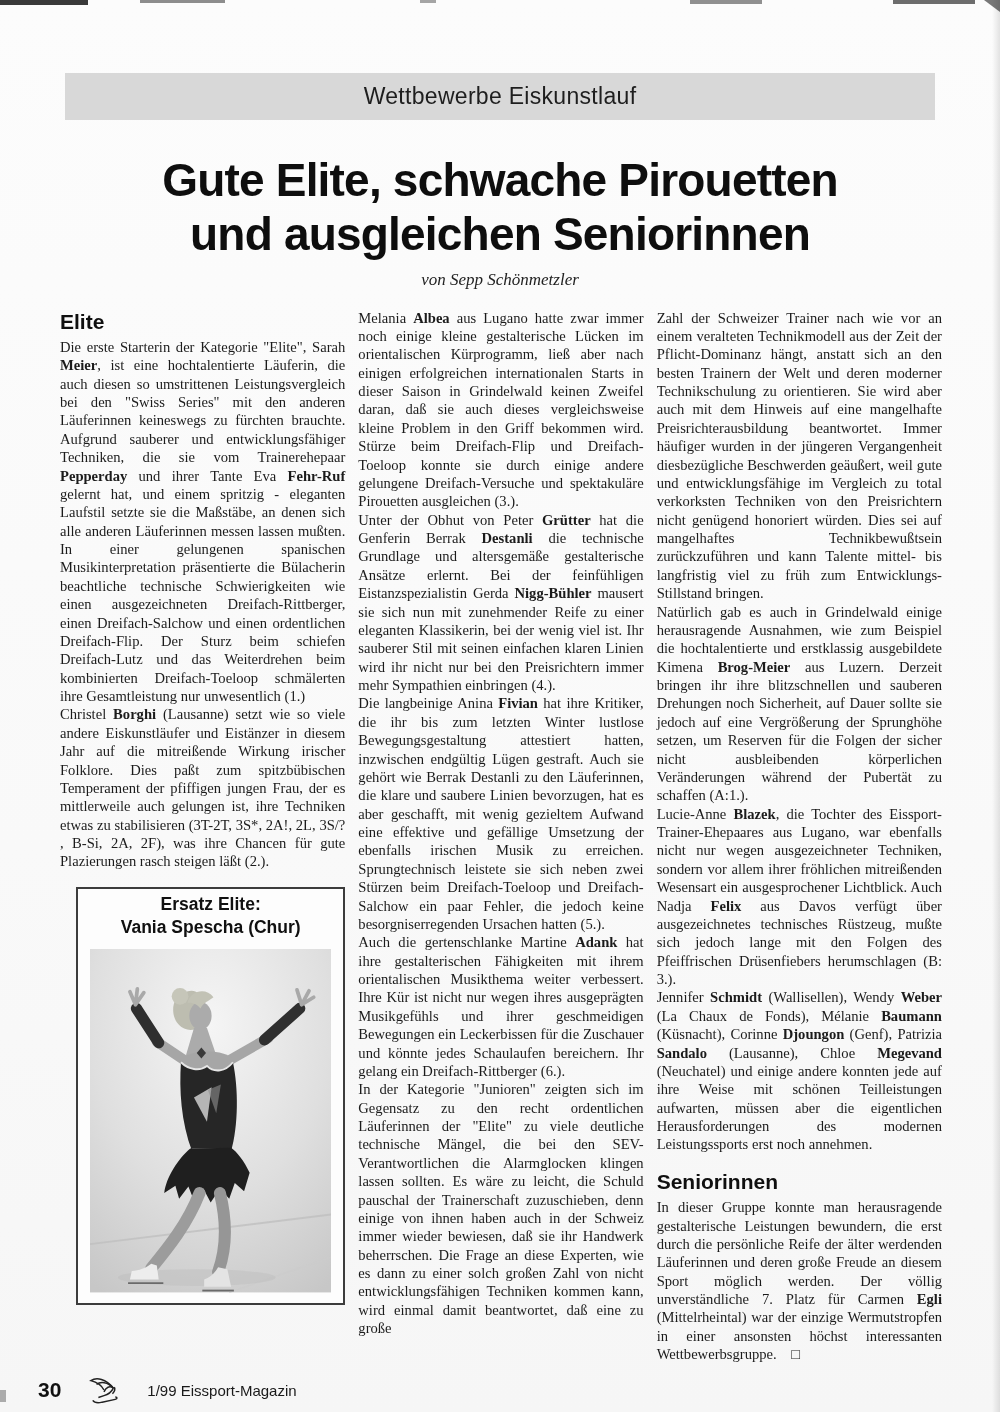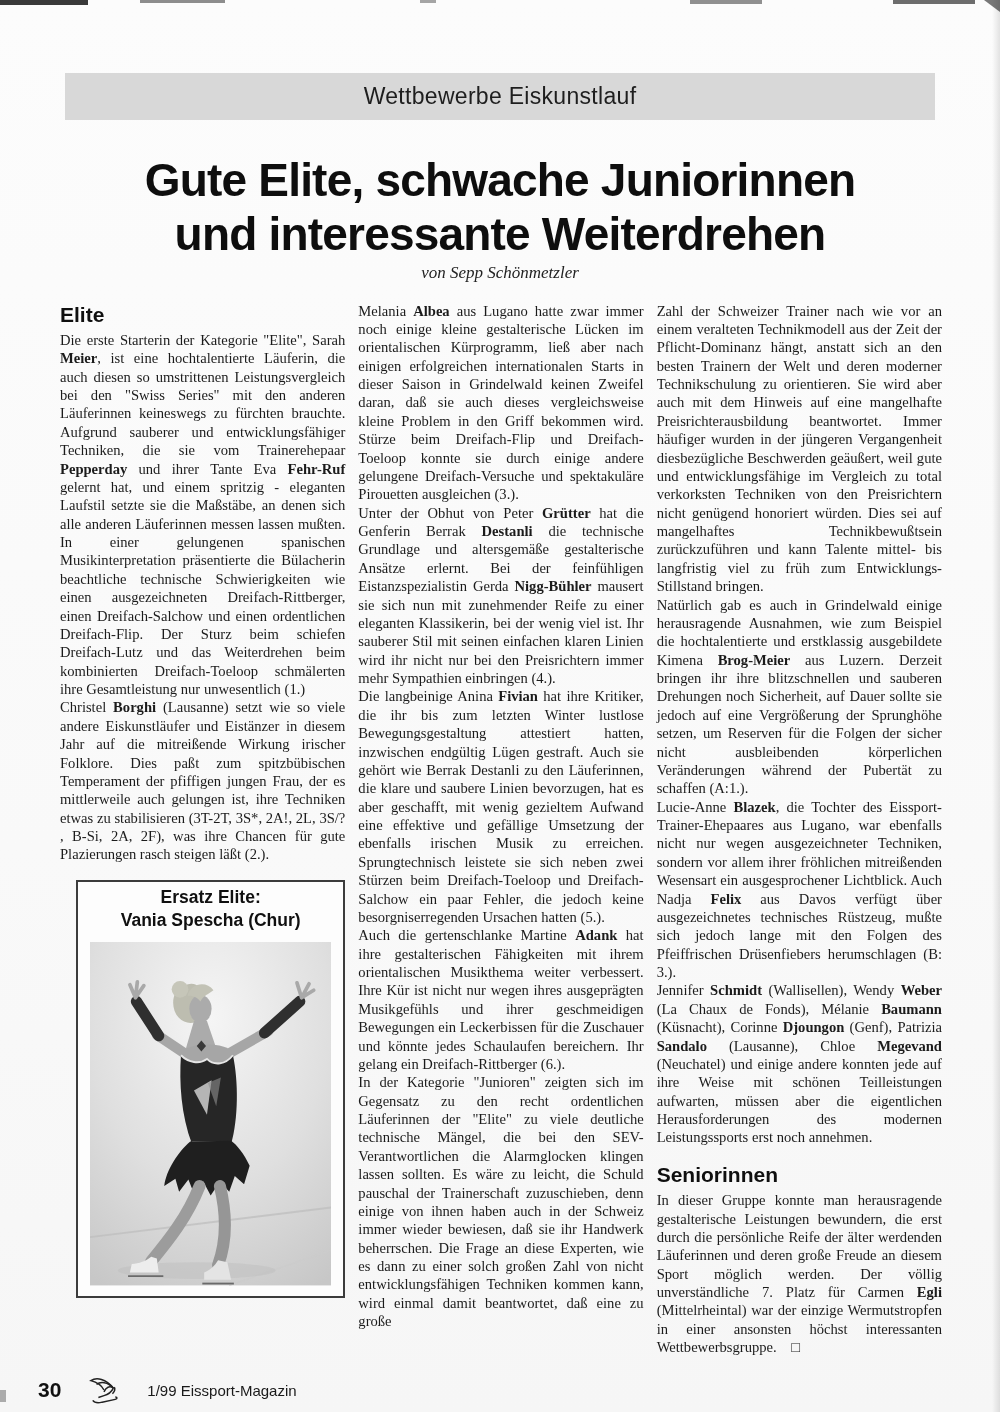"Gute Elite, schwache Juniorinnen" div { text: Juniorinnen -> Pirouetten }
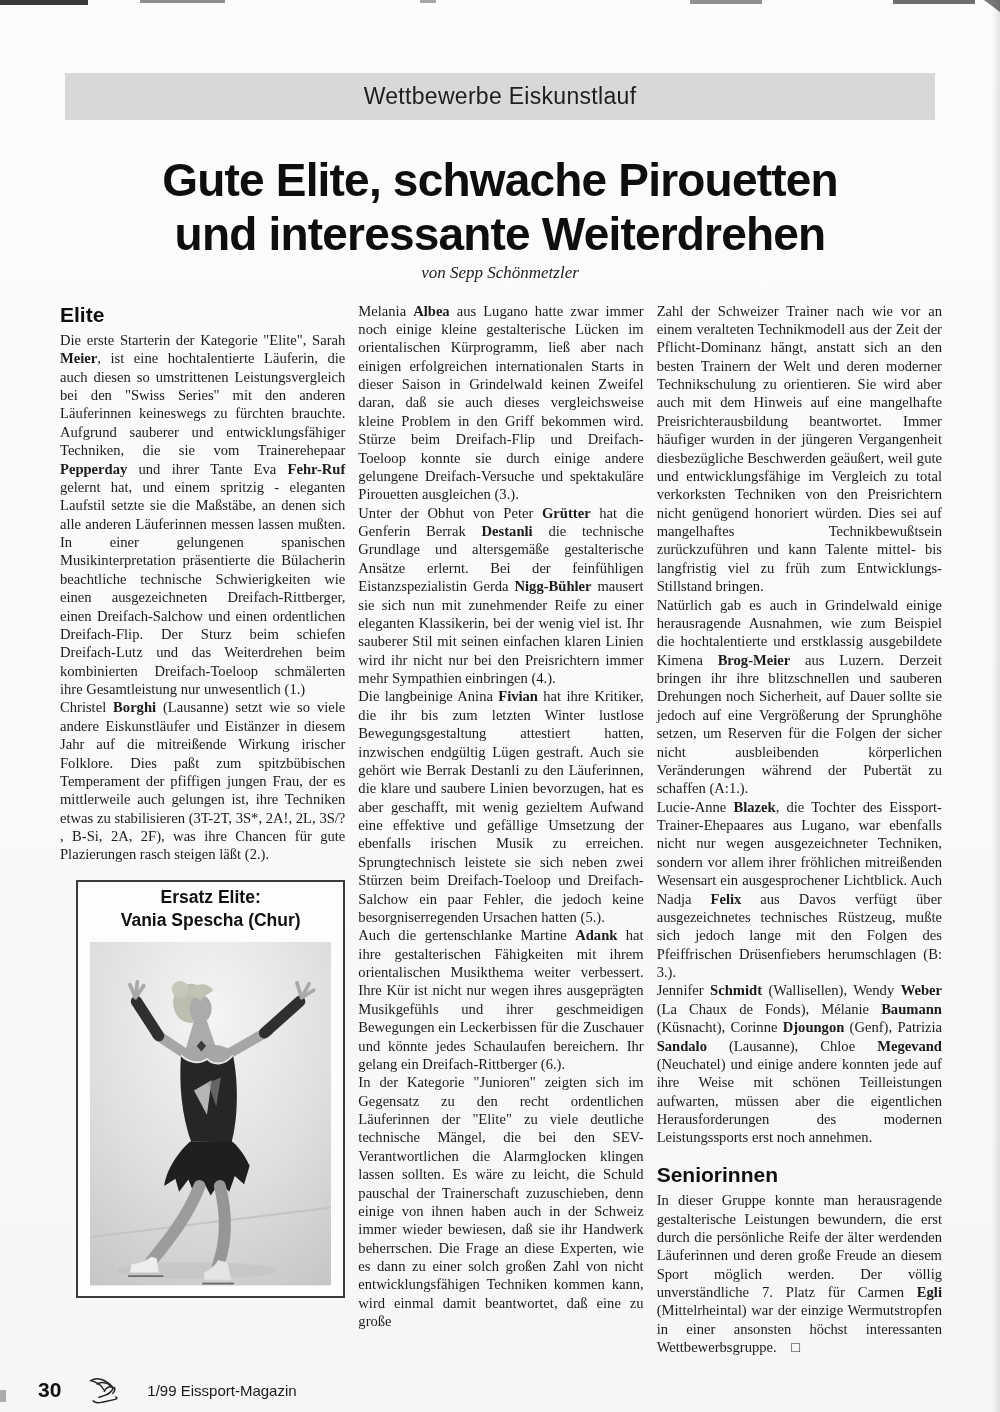"und interessante Weiterdrehen" div { text: interessante Weiterdrehen -> ausgleichen Seniorinnen }
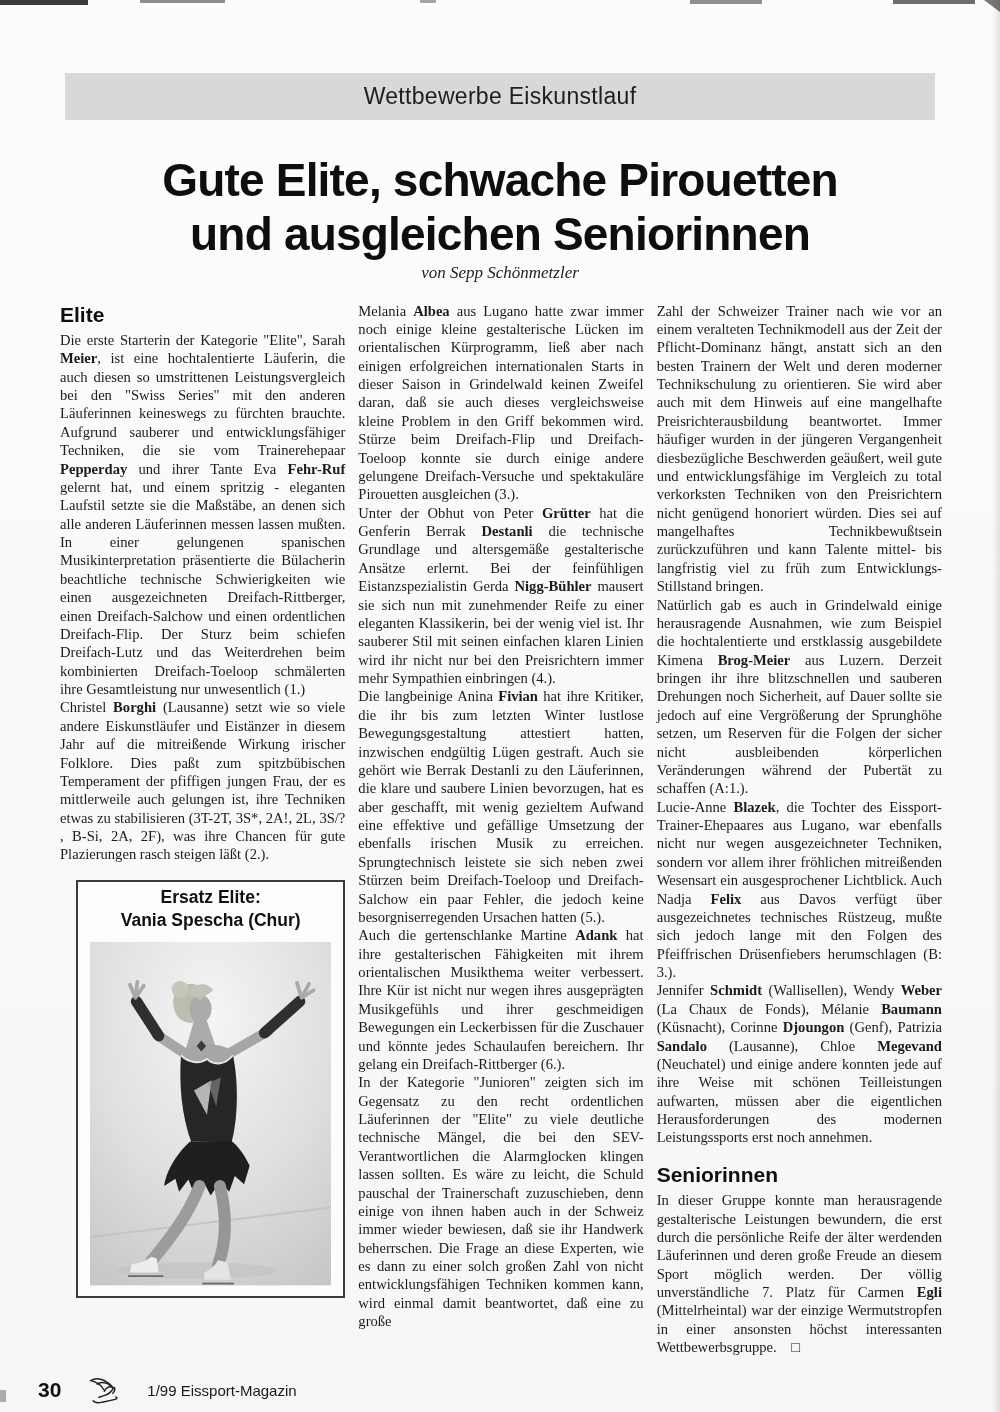"von Sepp Schönmetzler" .byline { margin-top: 1px -> 8px }
